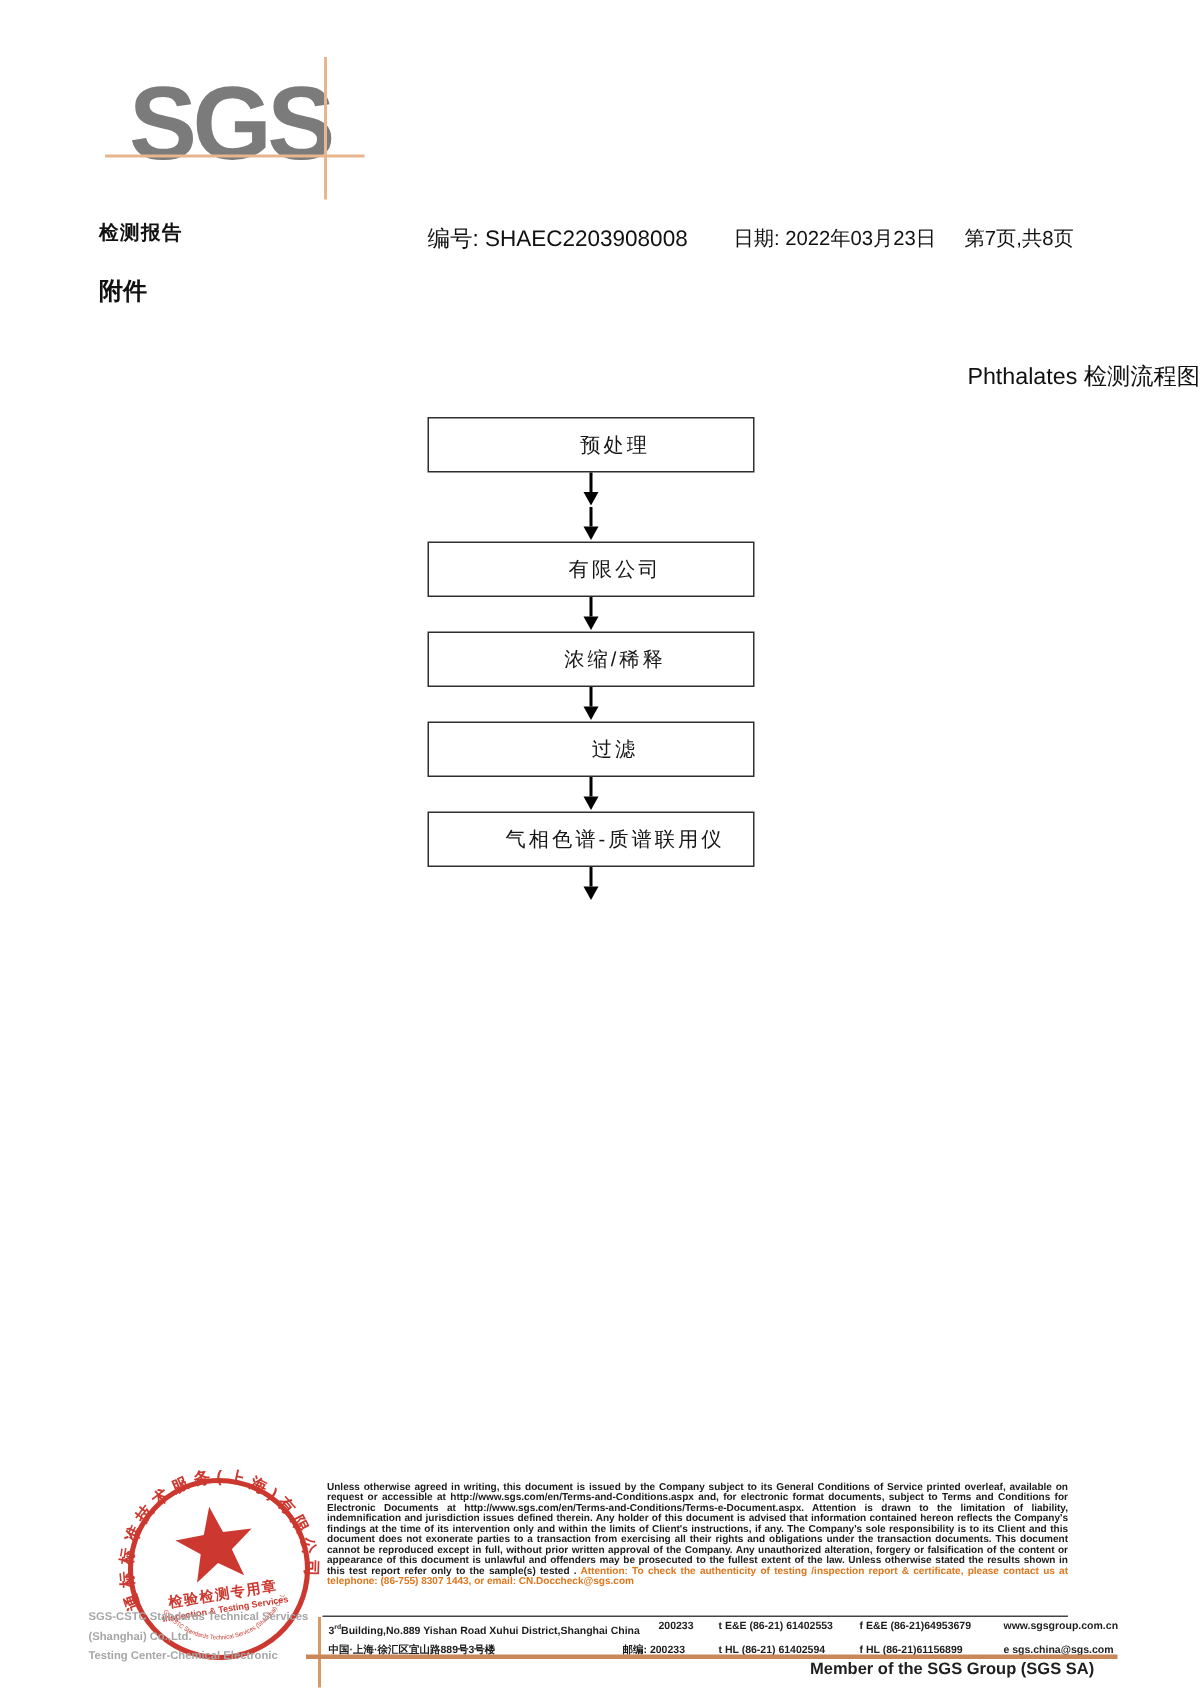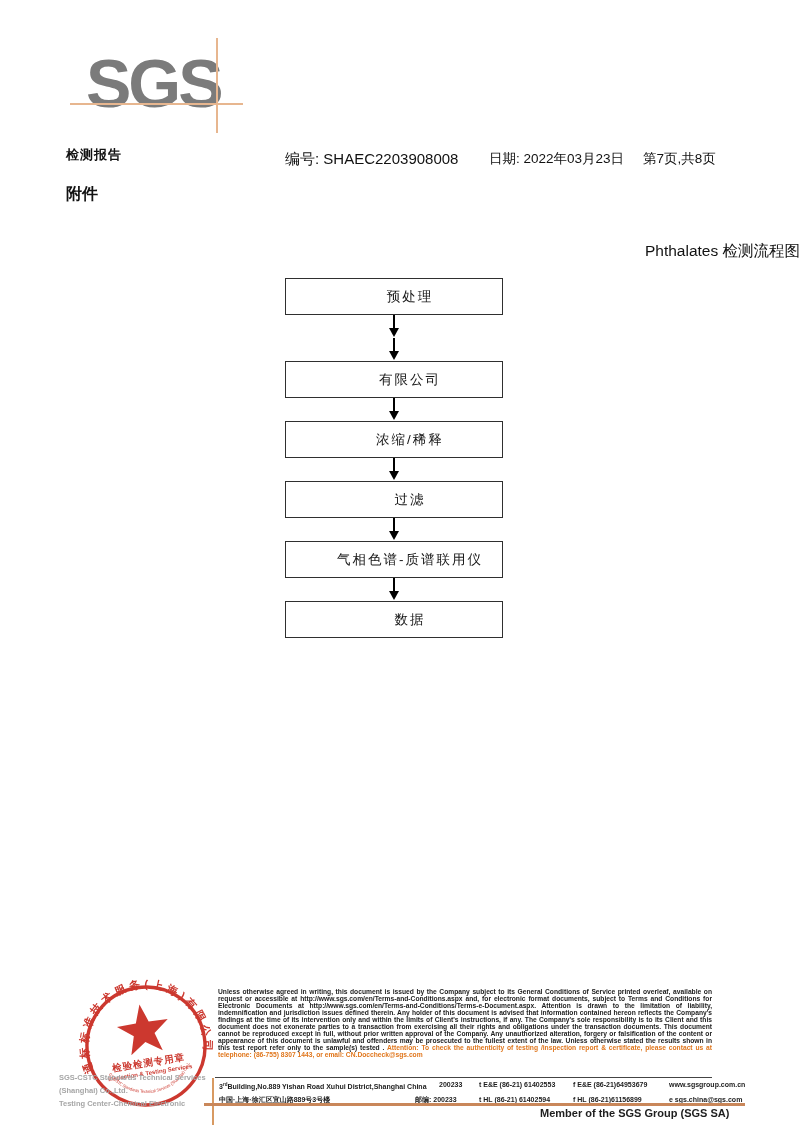"数据" div.flow-box { html: <div>数据</div> -> none }
